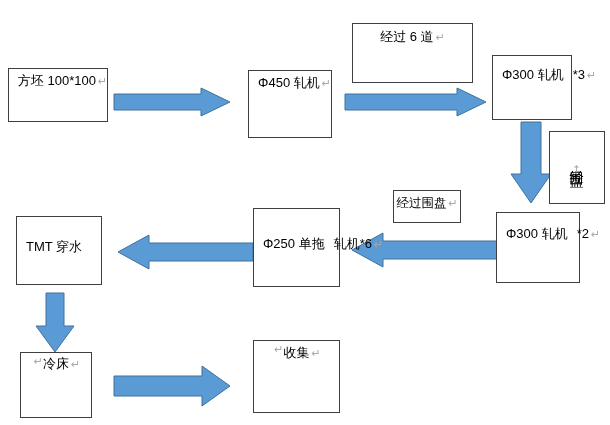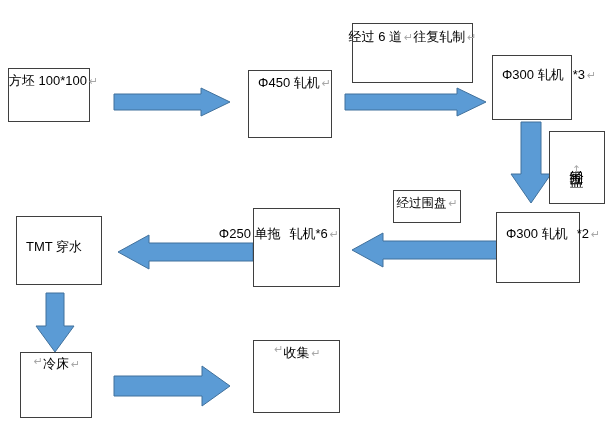"往复轧制 ↵" div.line { html: <div><span>往复轧制</span><span>↵</span></div> -> none }
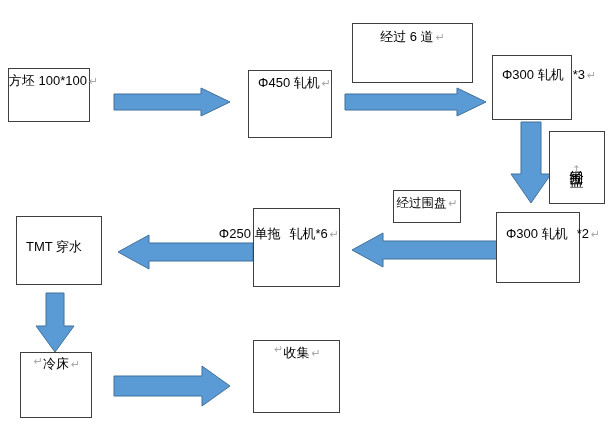"方坯 100*100 ↵" div.box { width: 82px -> 100px }
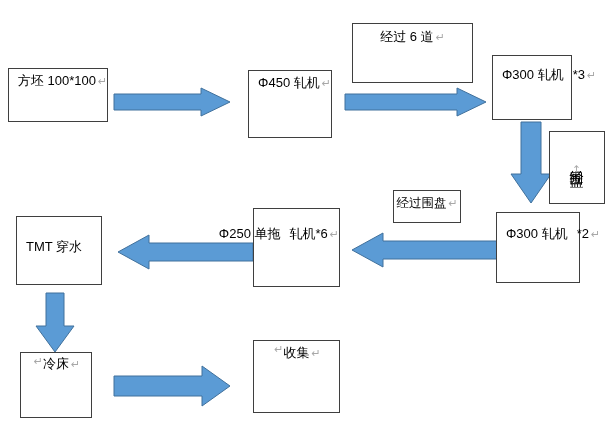"Φ250 单拖" div.box { justify-content: flex-end -> space-between; padding-top: 12px -> 22px }
